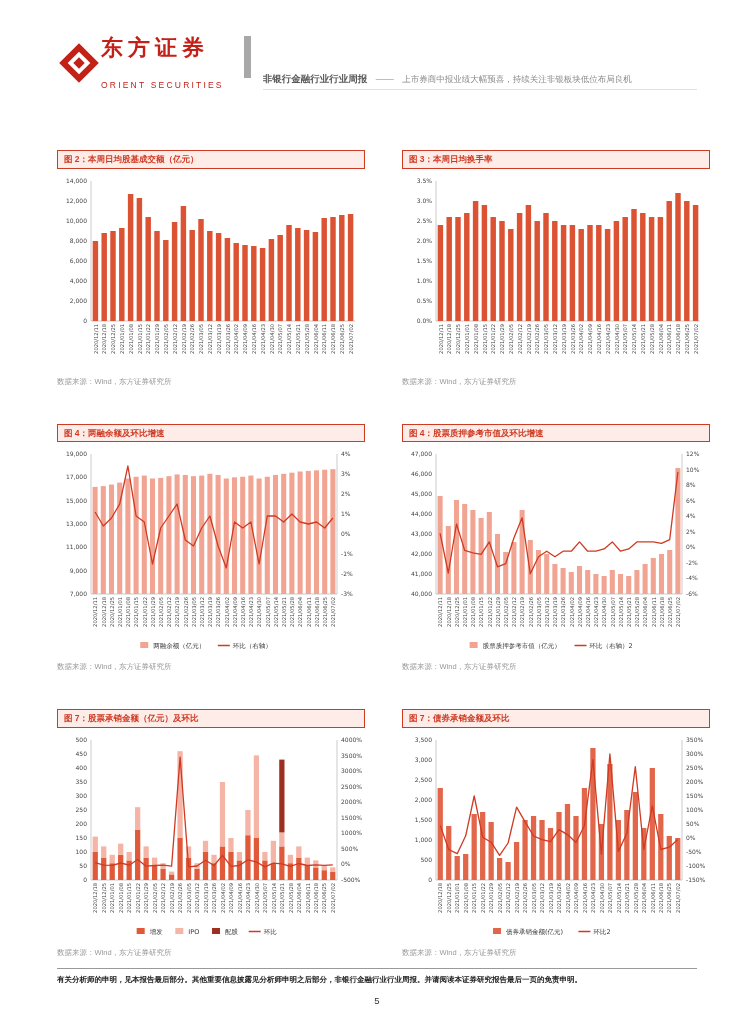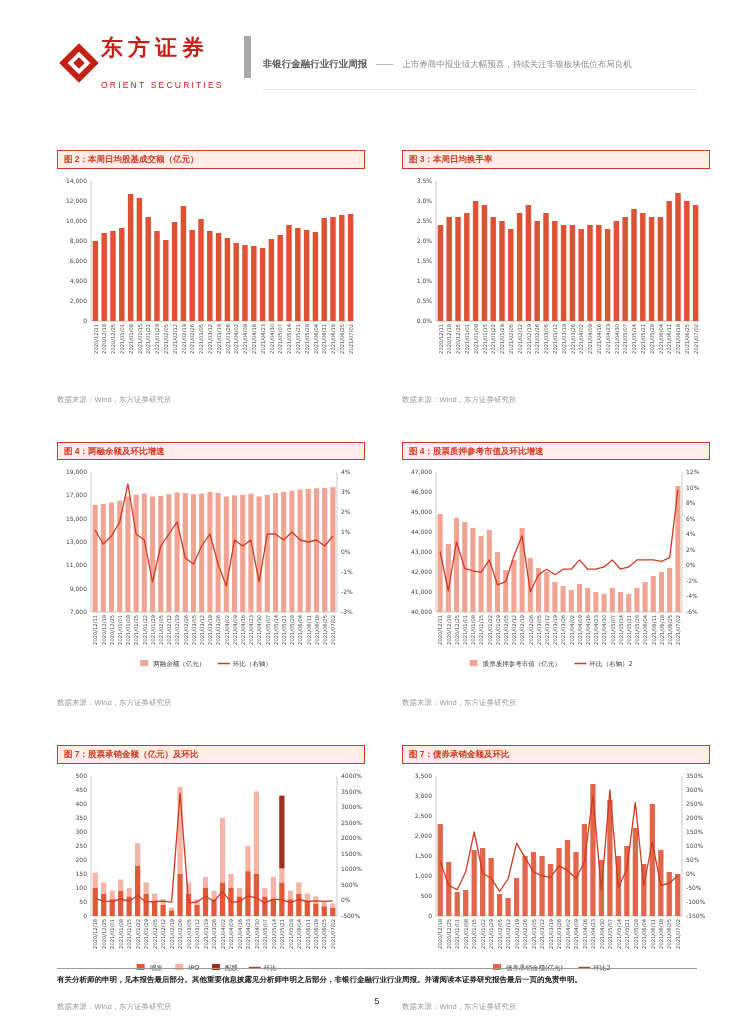"非银行金融行业行业周报 ——" .hdr-text { padding-bottom: 18px -> 3px }
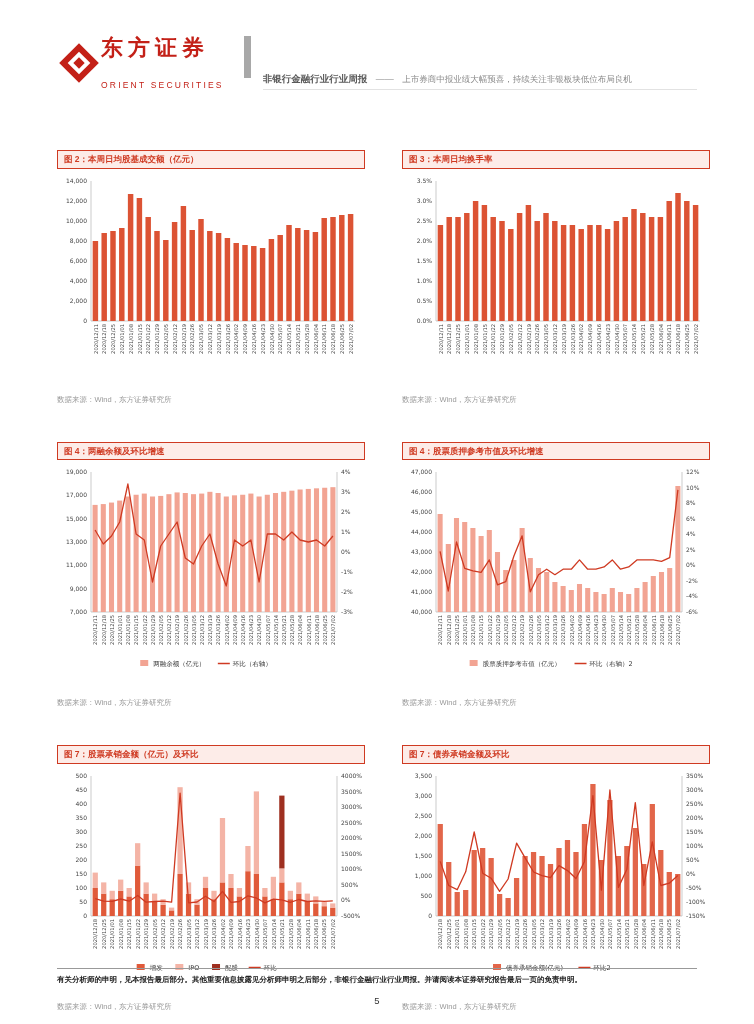"数据来源：Wind，东方证券研究所" .chart-source { margin-top: 20px -> 2px }
